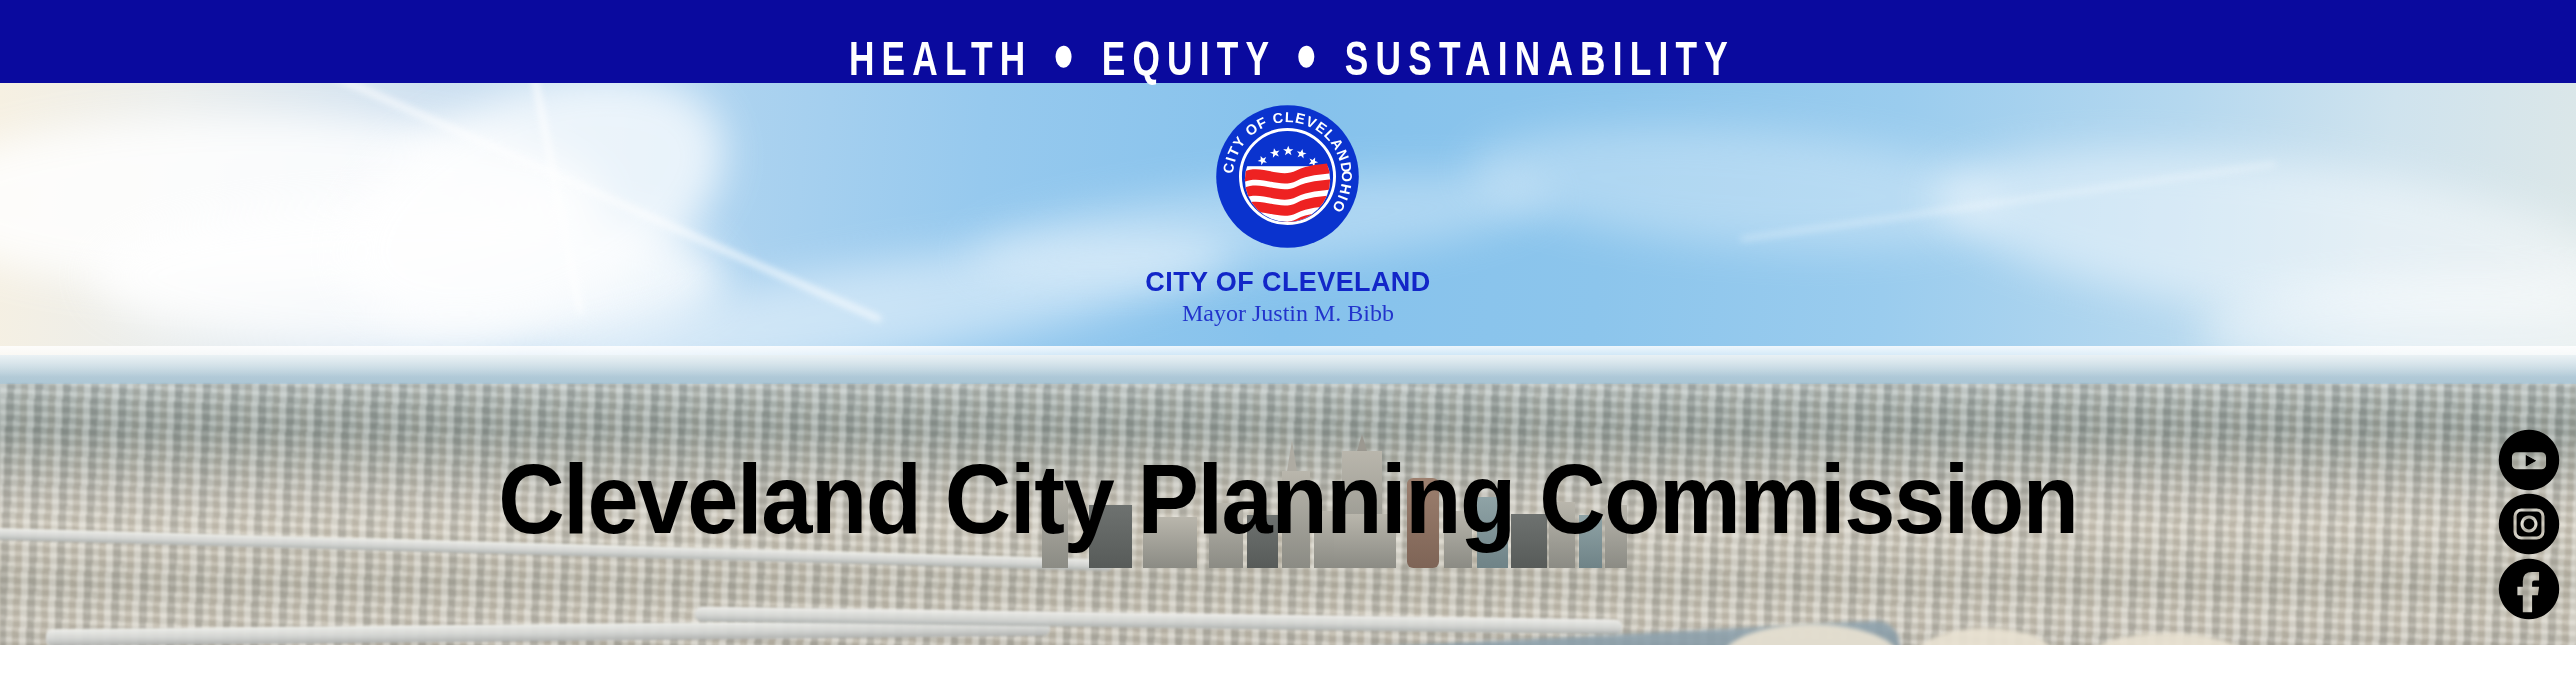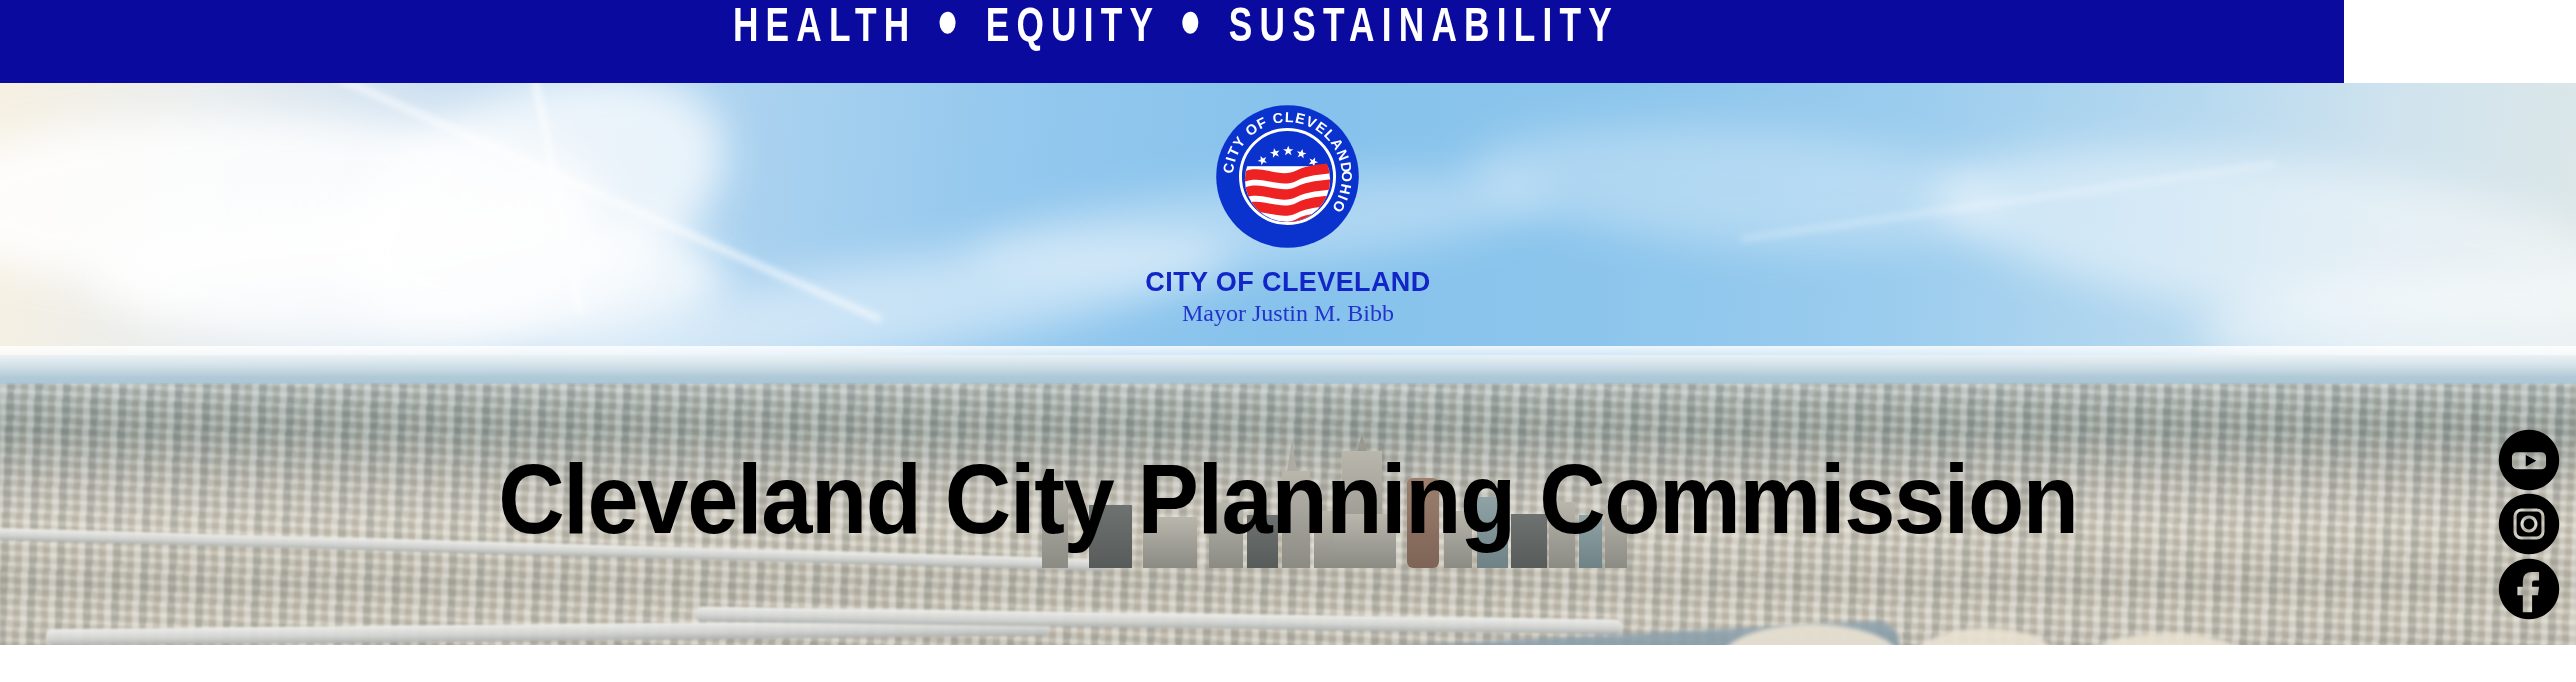"HEALTH ● EQUITY ● SUSTAINABILITY" .tagline-bar { align-items: flex-start -> flex-end; width: 2344px -> 2576px }
